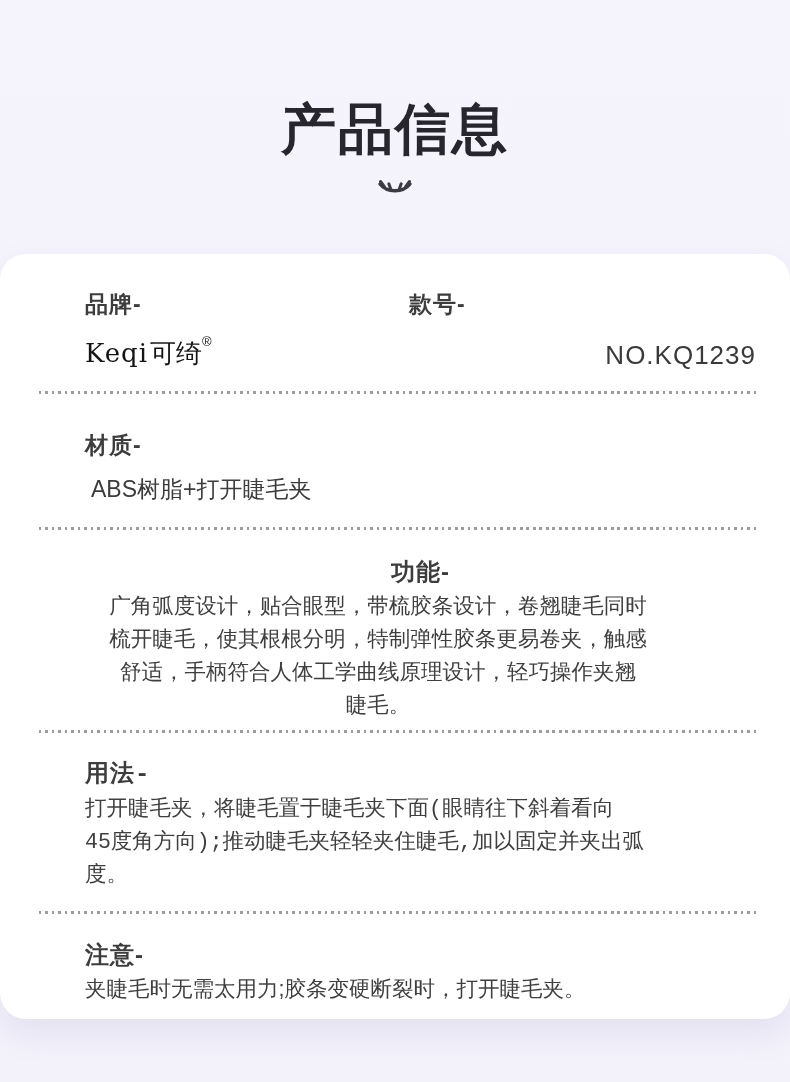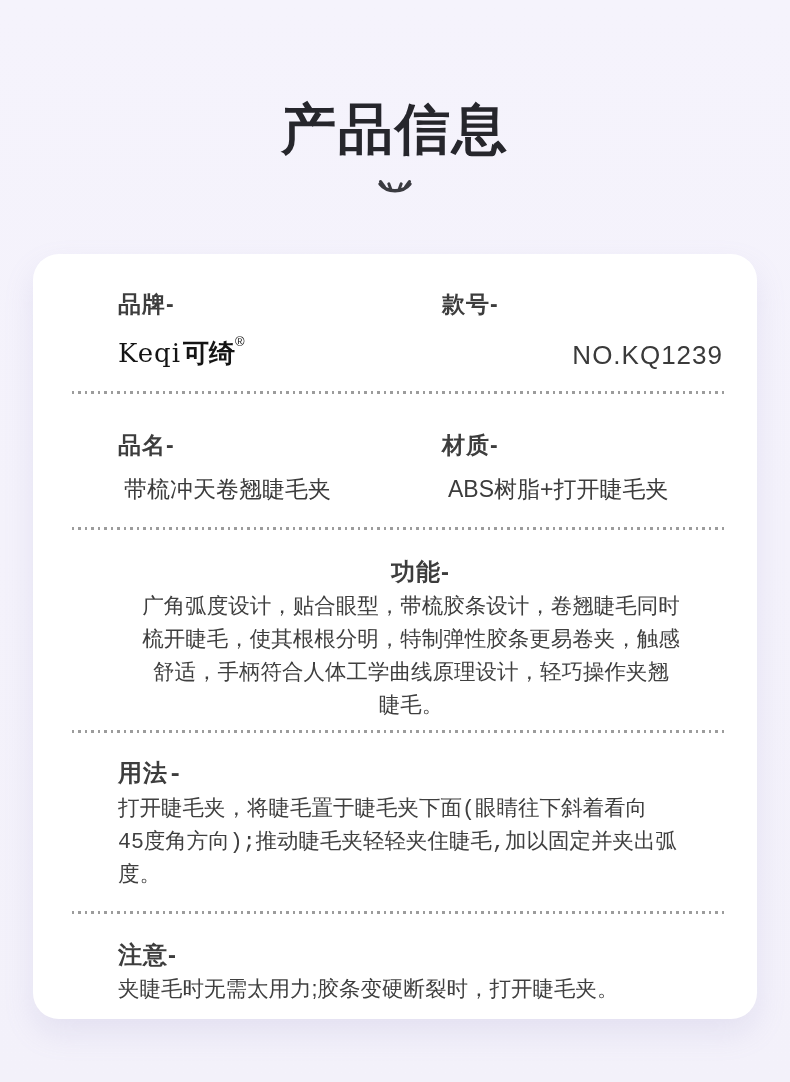"品牌-" .card { width: 724px -> 790px }
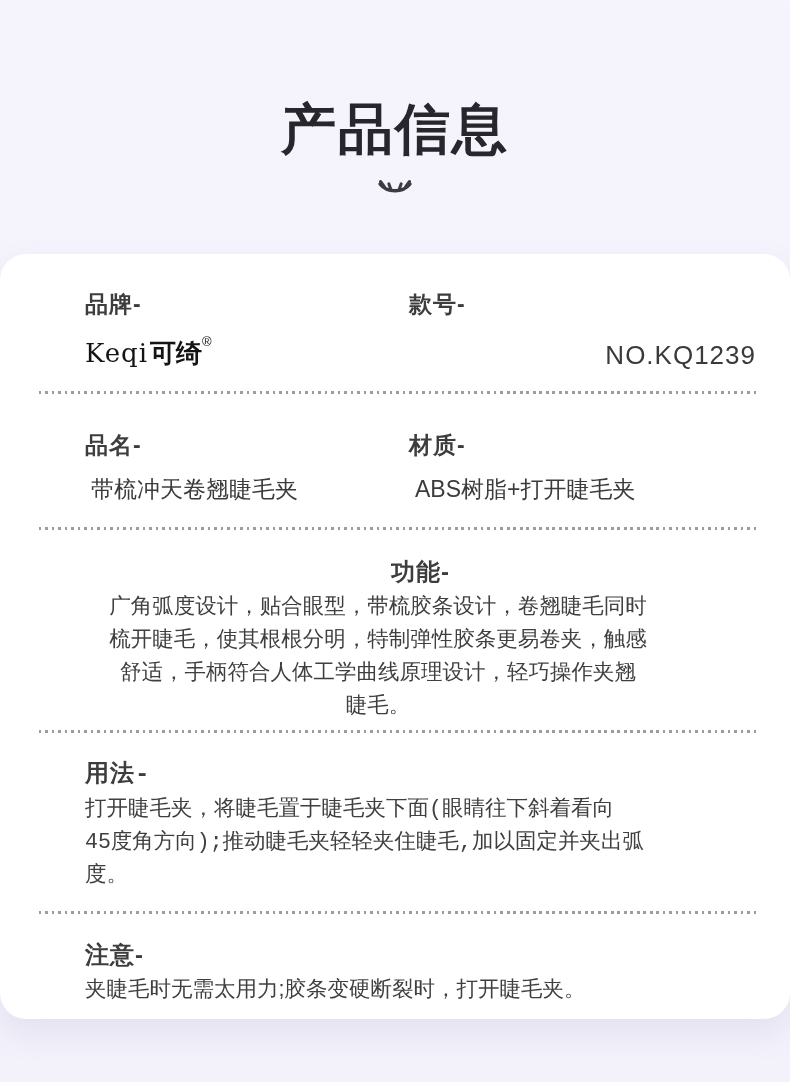"可绮" .logo-cn { font-weight: 700 -> 400 }
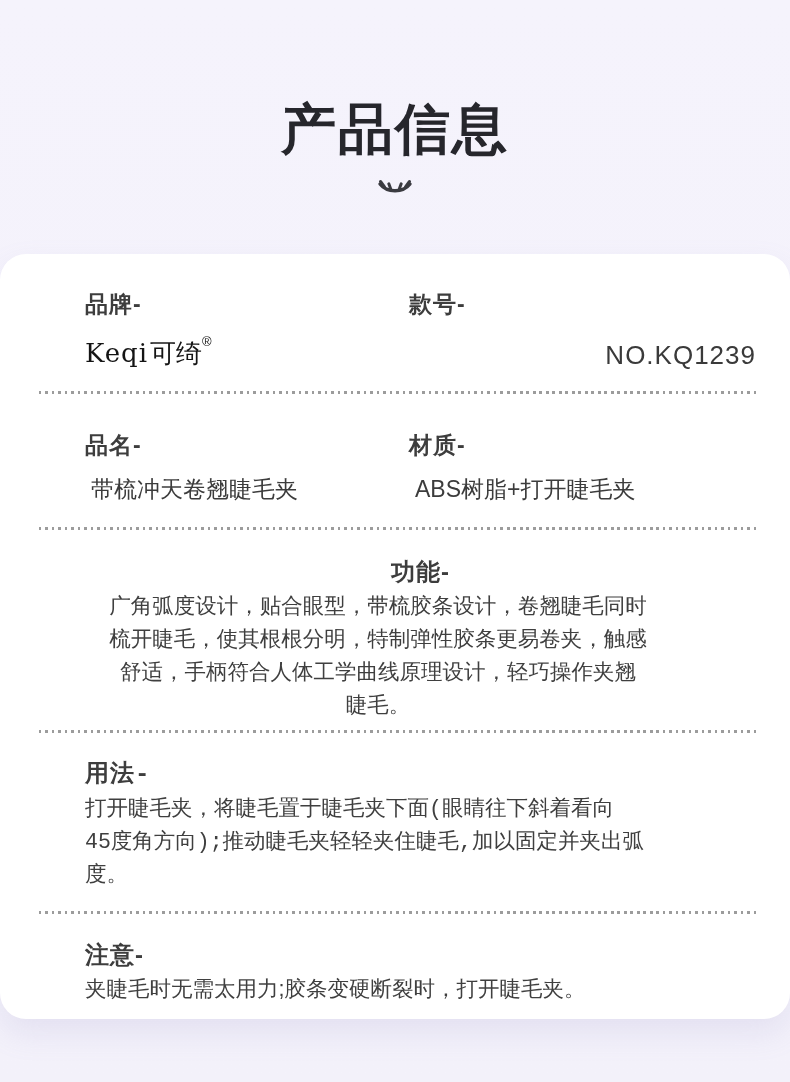"品名-" div { html: <div> <div>品名-</div> <div>带梳冲天卷翘睫毛夹</div> </div> -> none }
